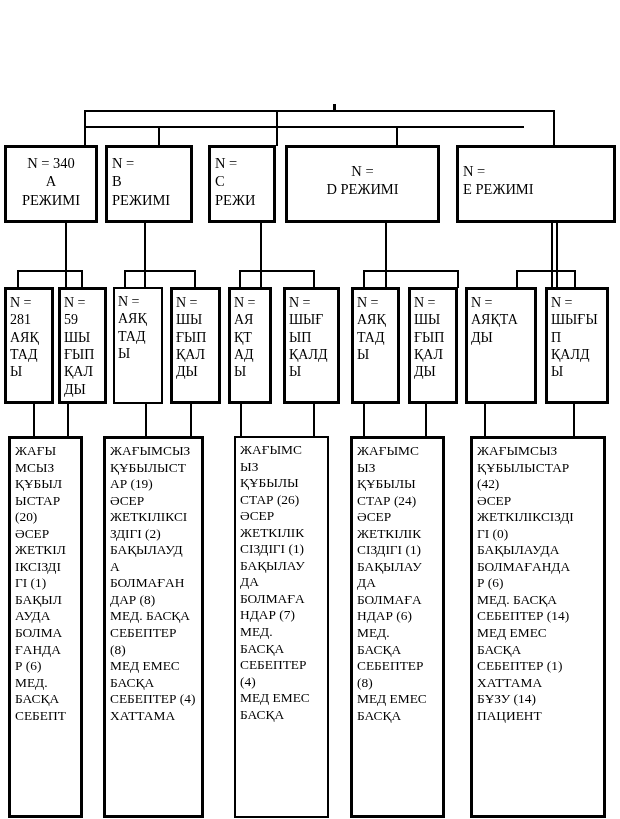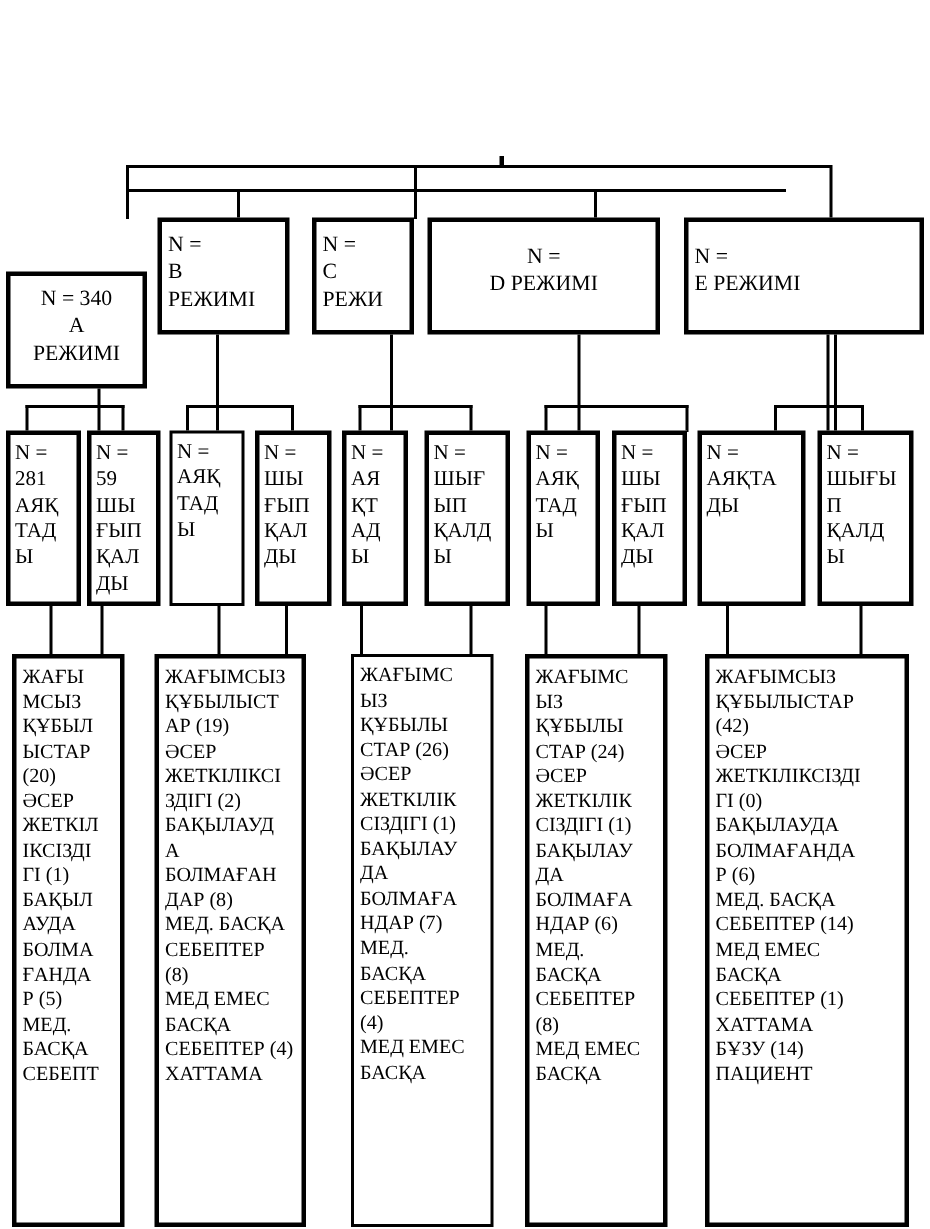"N = 340" div.box { margin-top: 36px -> none }
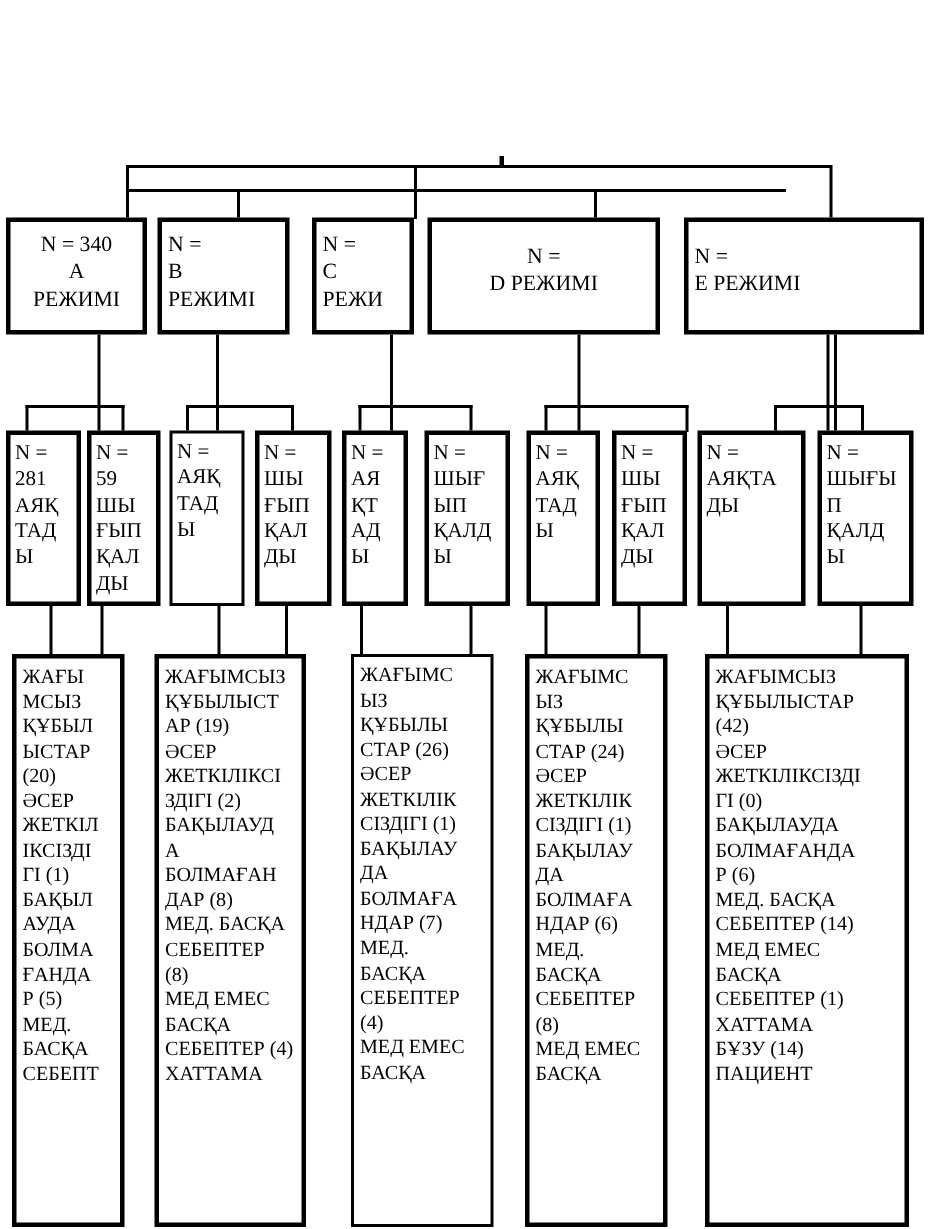"ЖАҒЫ" span.txt { text: 5 -> 6 }
